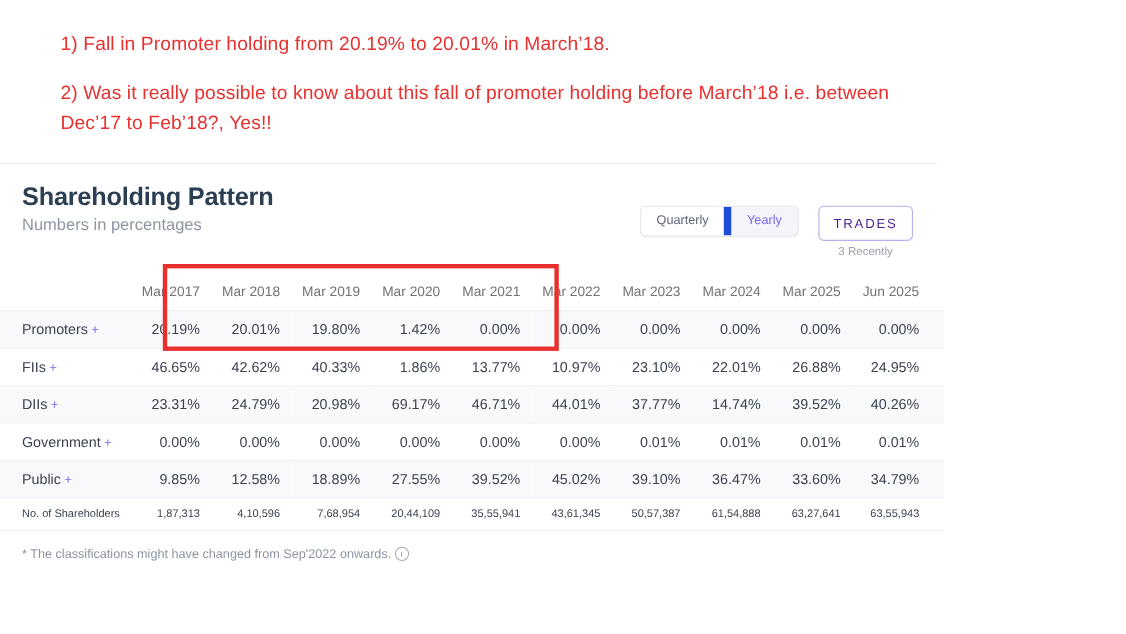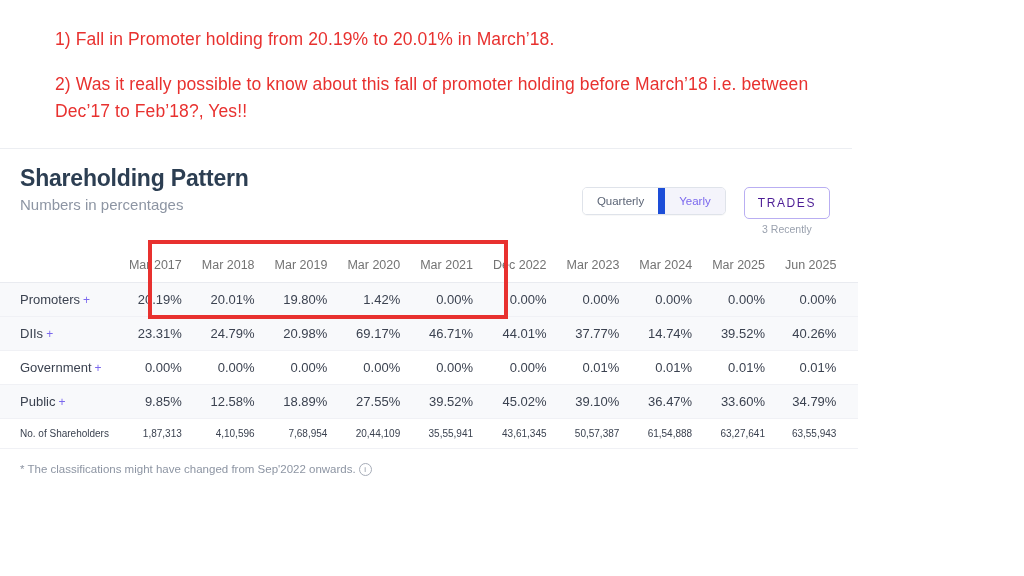"Dec 2022" th { text: Dec -> Mar }
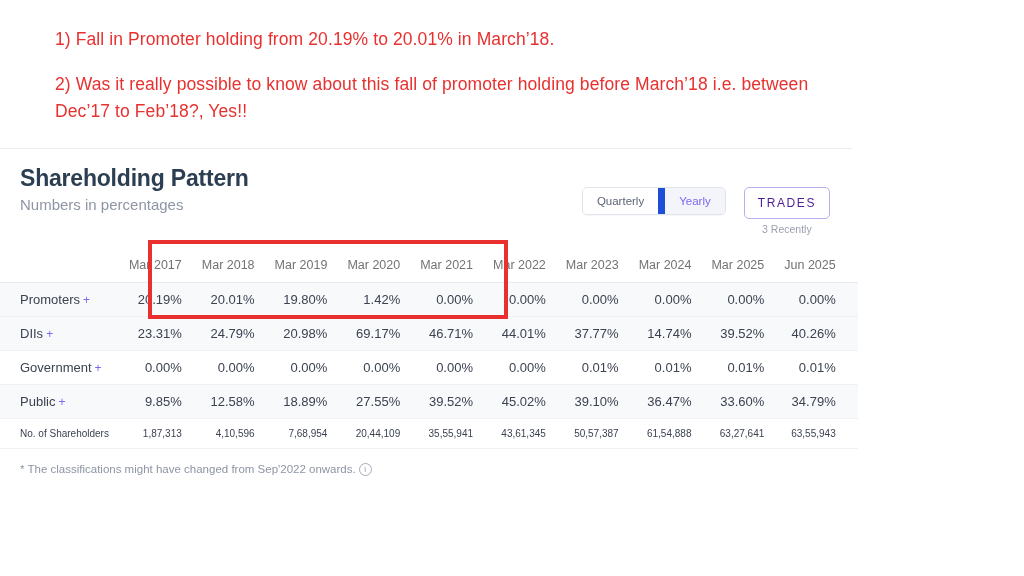"FIIs +" tr { html: none -> <tr> <td><span>FIIs</span><span>+</span></td> <td>46.65%</td> <td>42.62%</td> <td>40.33%</td> <td>1.86%</td> <td>13.77%</td> <td>10.97%</td> <td>23.10%</td> <td>22.01%</td> <td>26.88%</td> <td>24.95%</td> </tr> }
